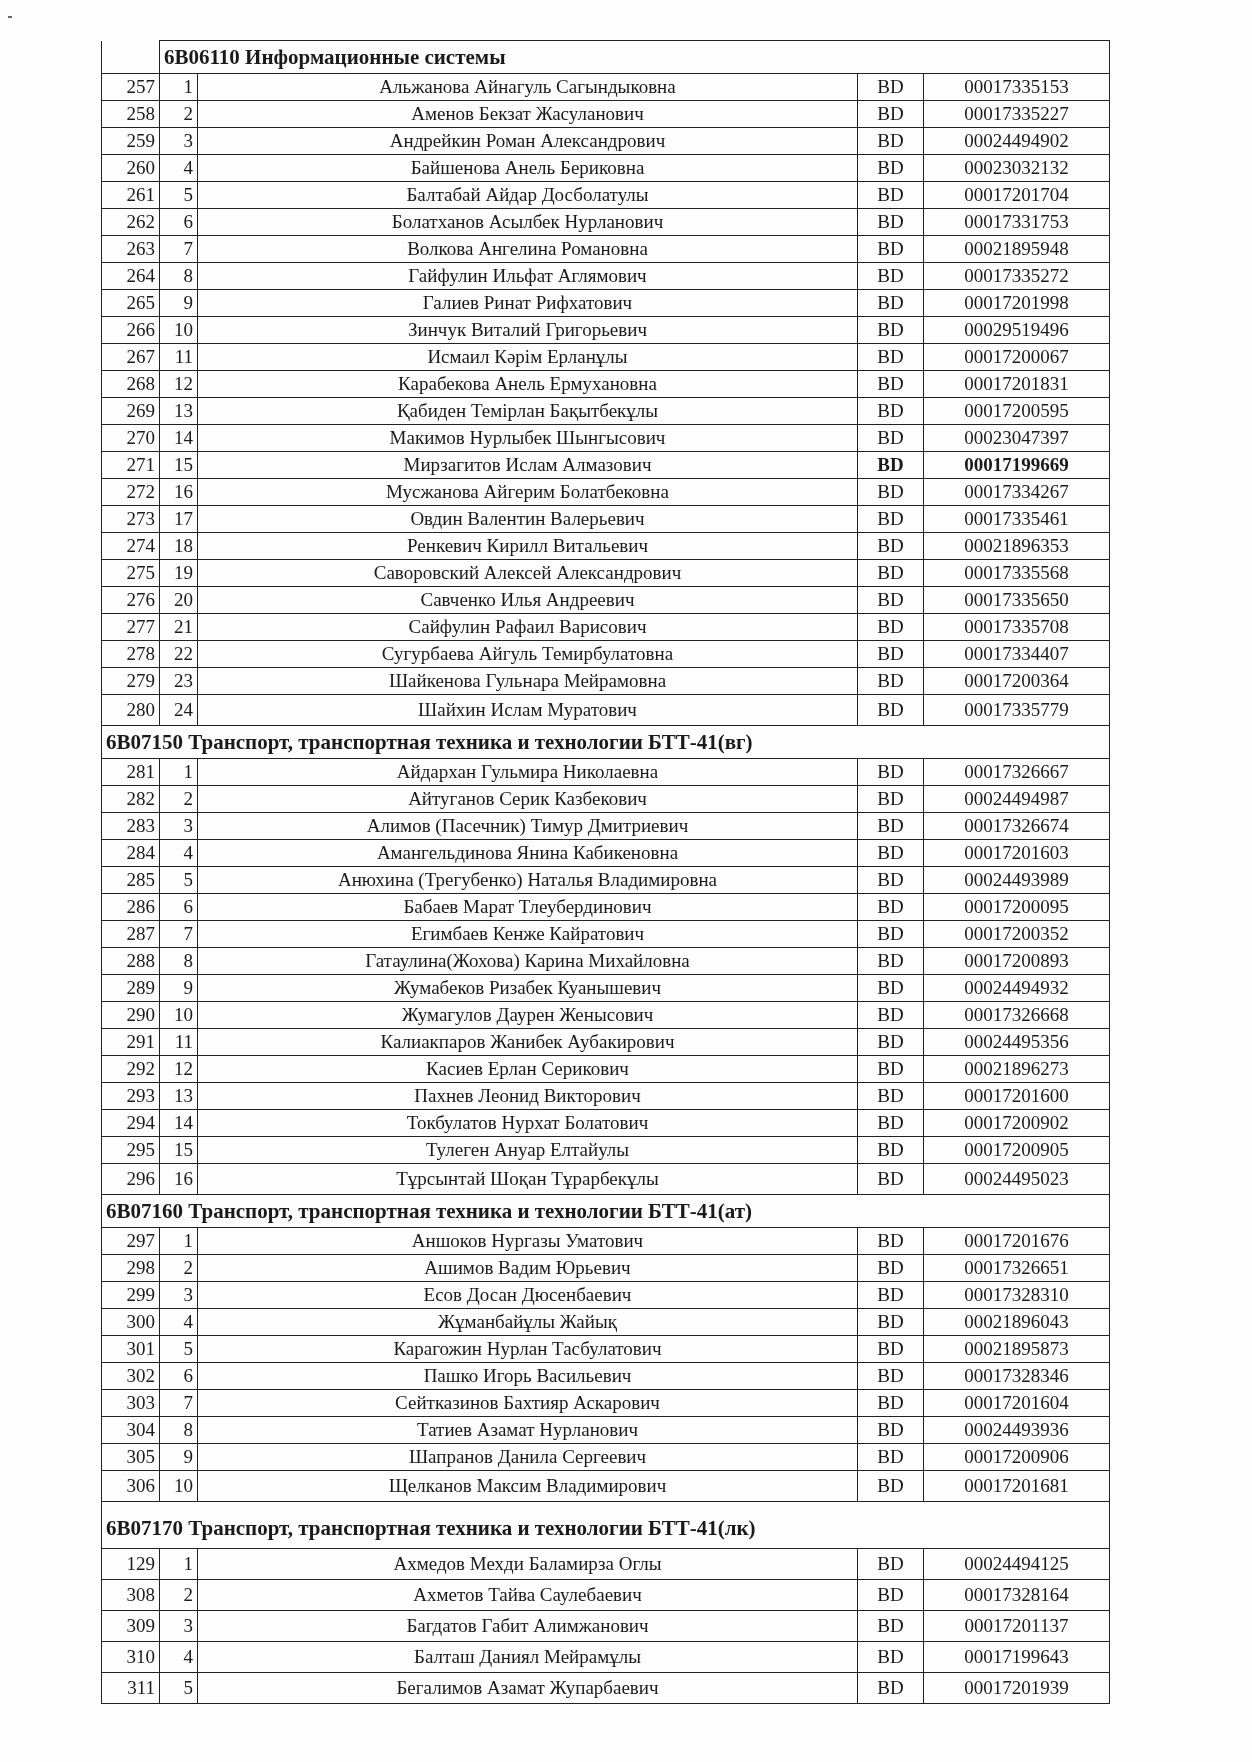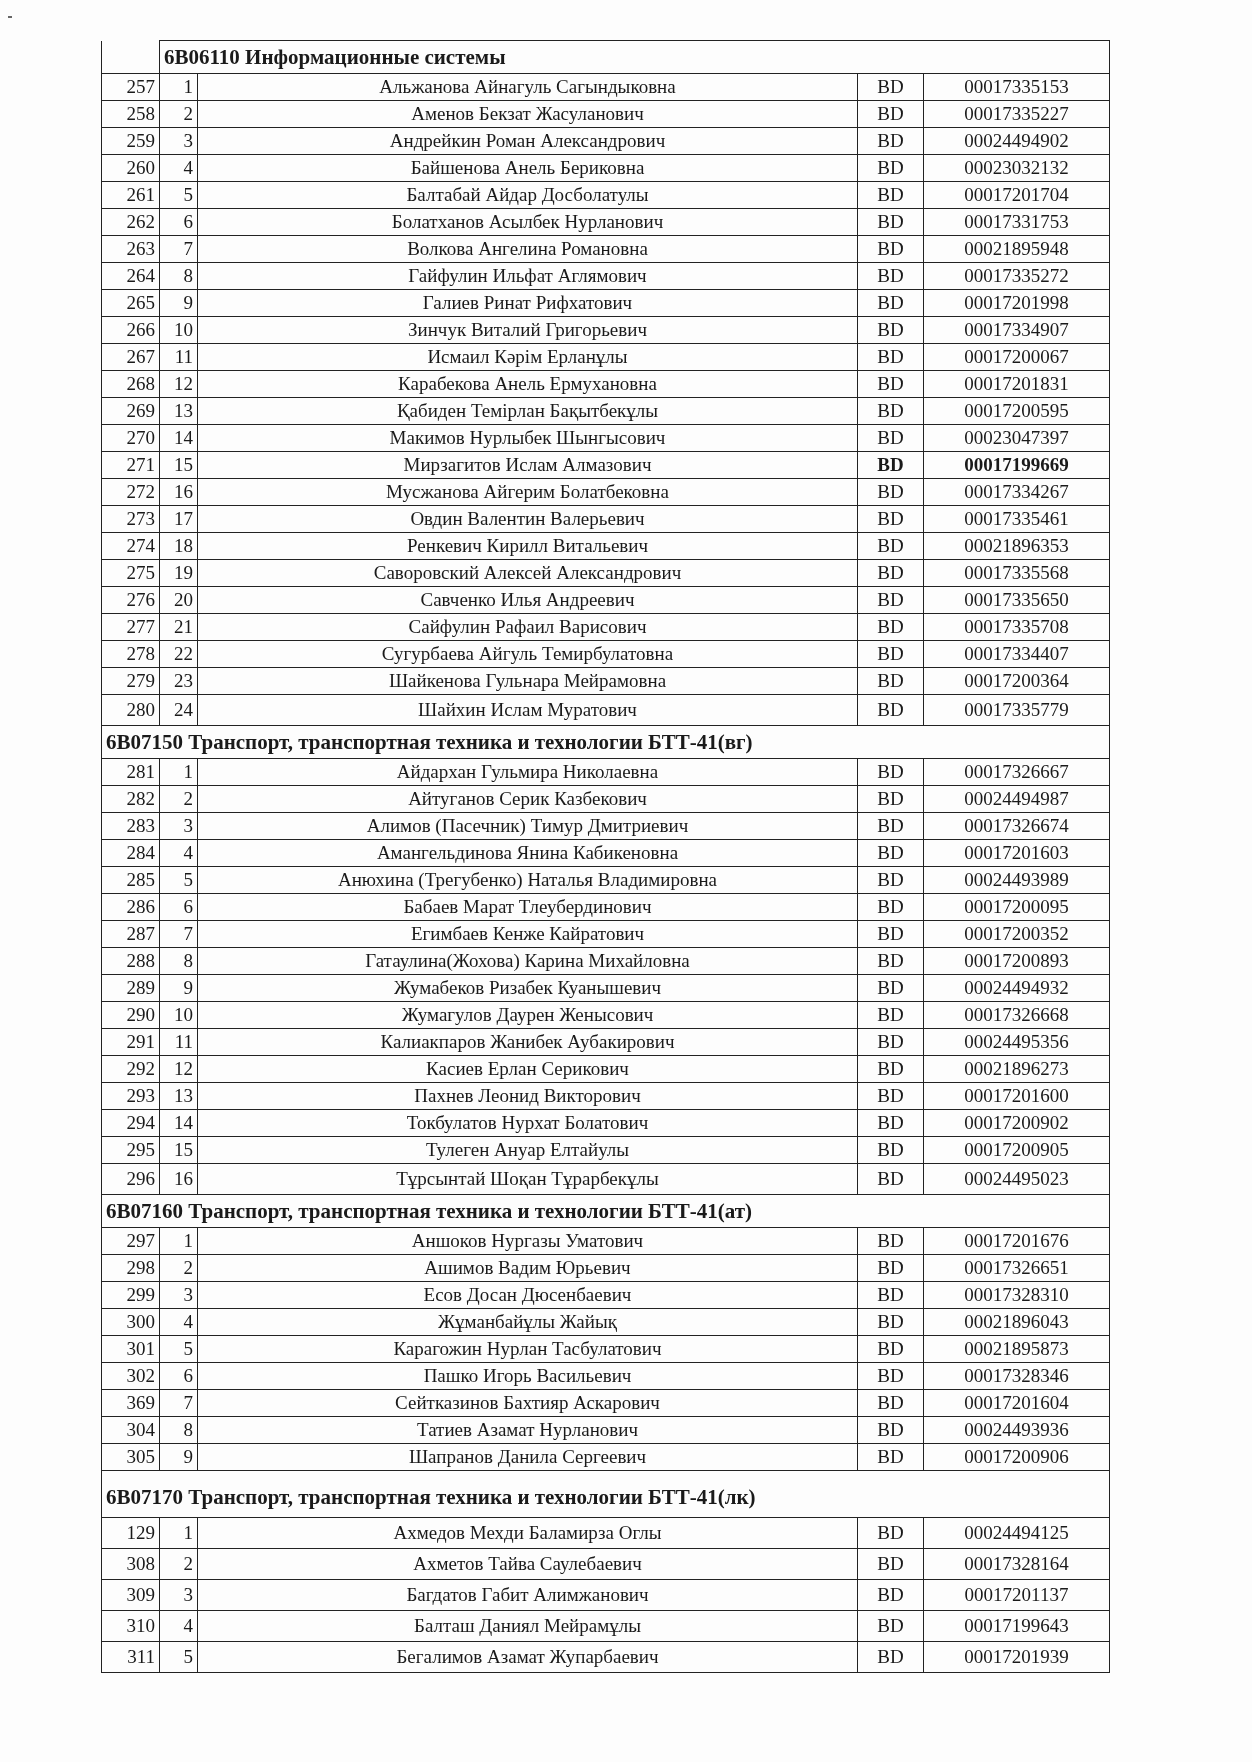"00017334907" td.id { text: 00017334907 -> 00029519496 }
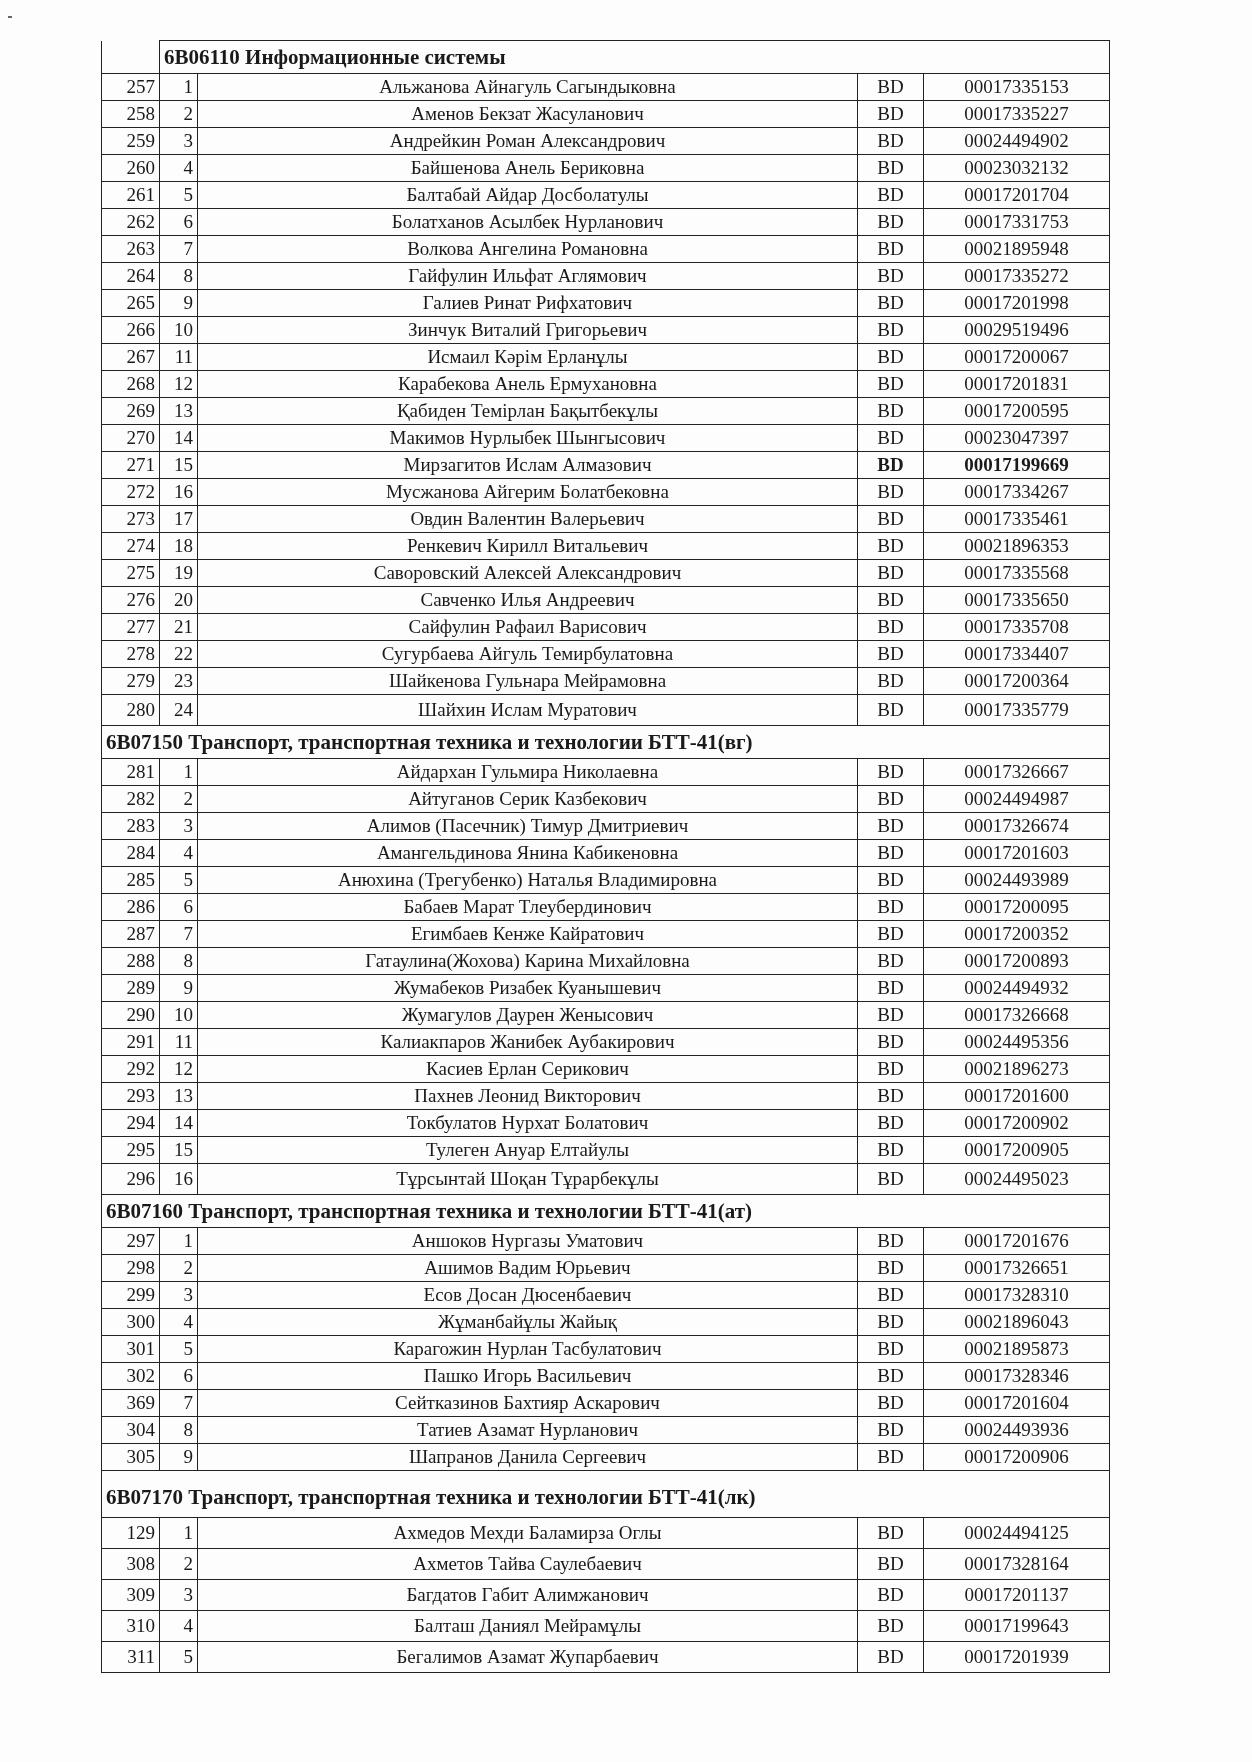"369" td.no { text: 369 -> 303 }
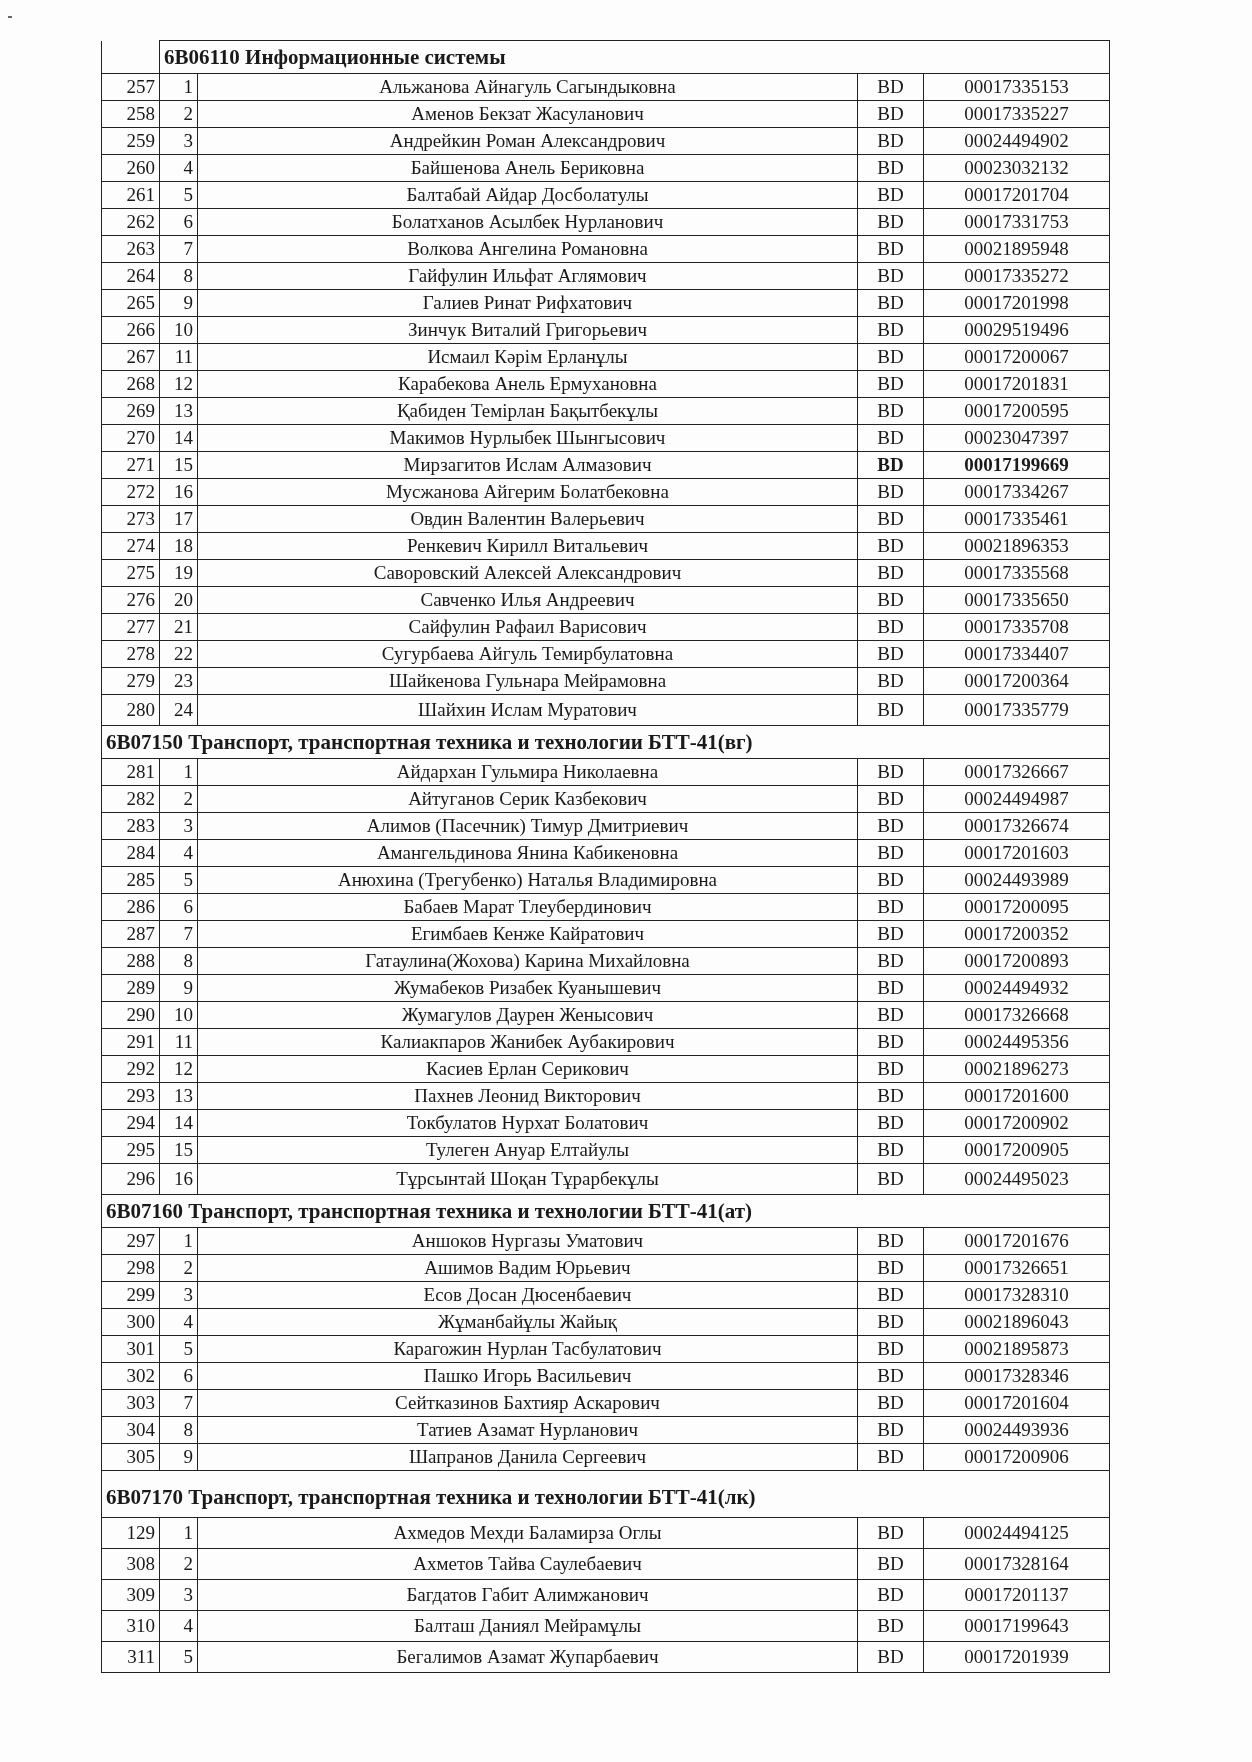"306" tr.tall { html: none -> <tr> <td>306</td> <td>10</td> <td>Щелканов Максим Владимирович</td> <td>BD</td> <td>00017201681</td> </tr> }
